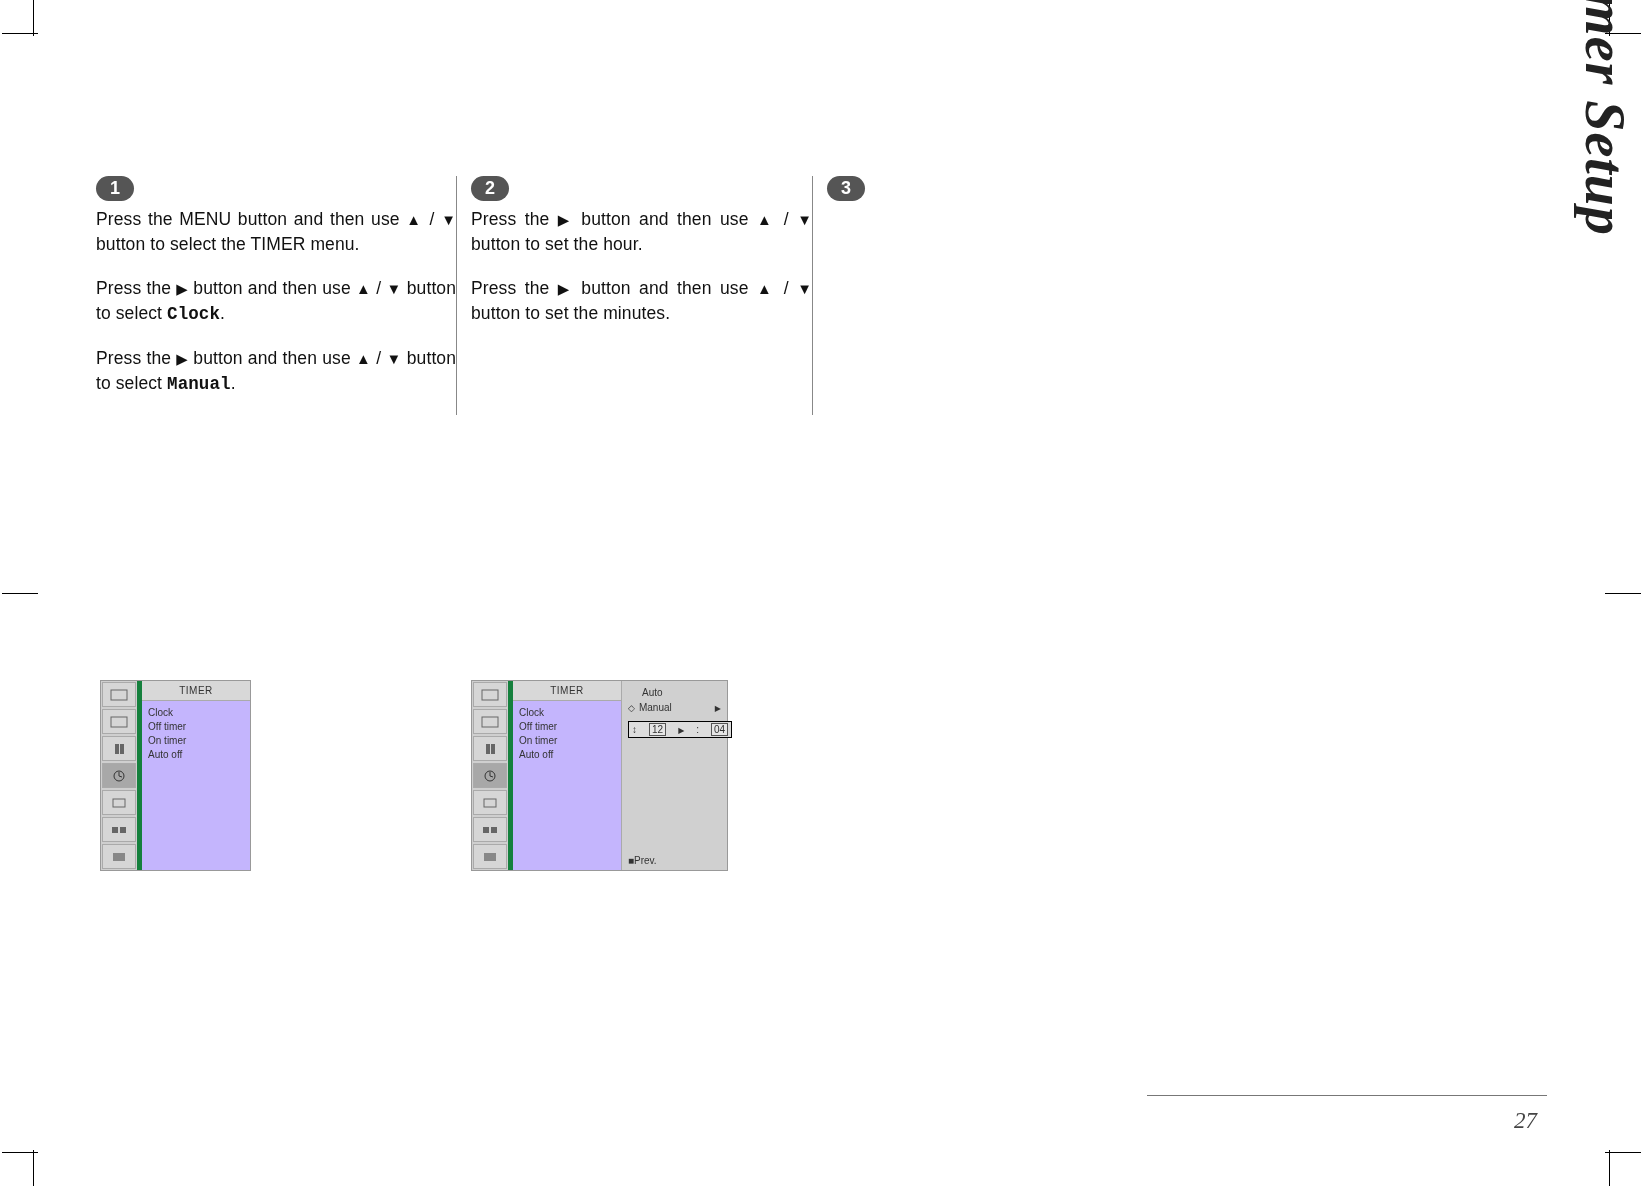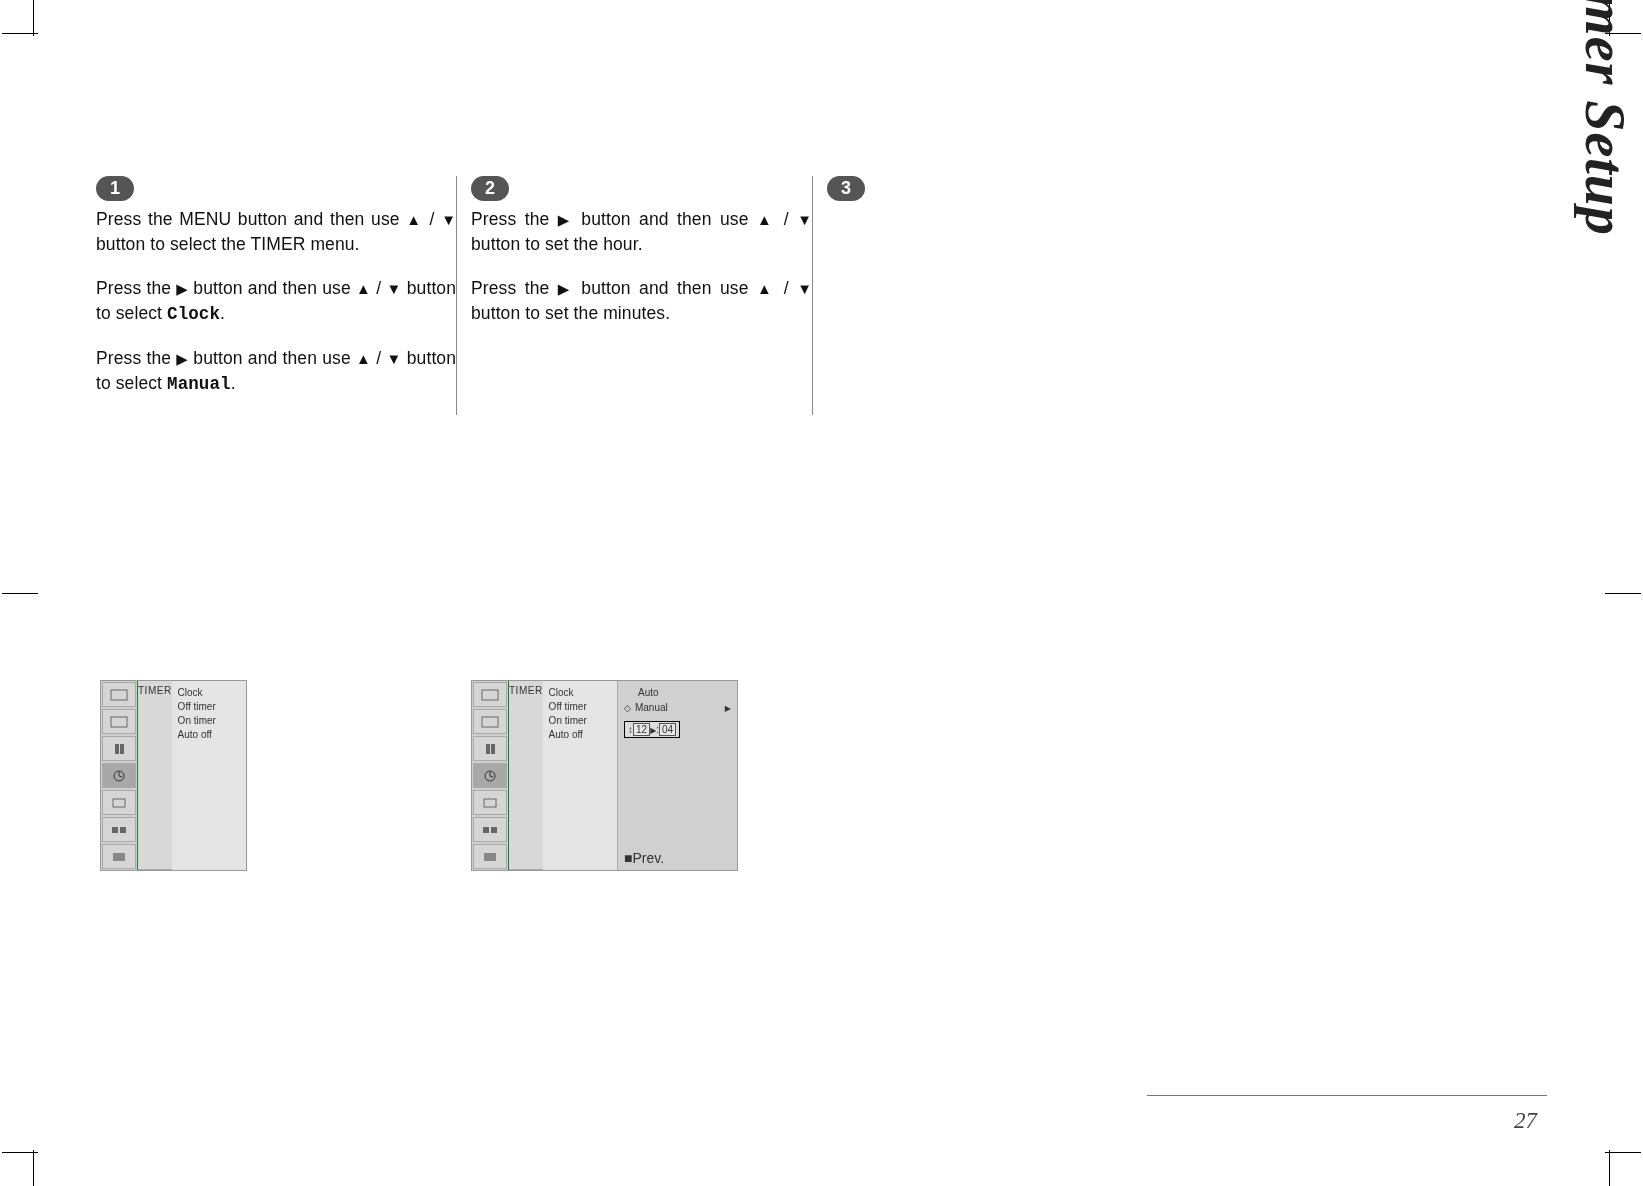"TIMER" .osd .panel { background: #e5e5e5 -> #c4b5fd; border-left: 1px solid #15803d -> 5px solid #15803d; flex-direction: none -> column }
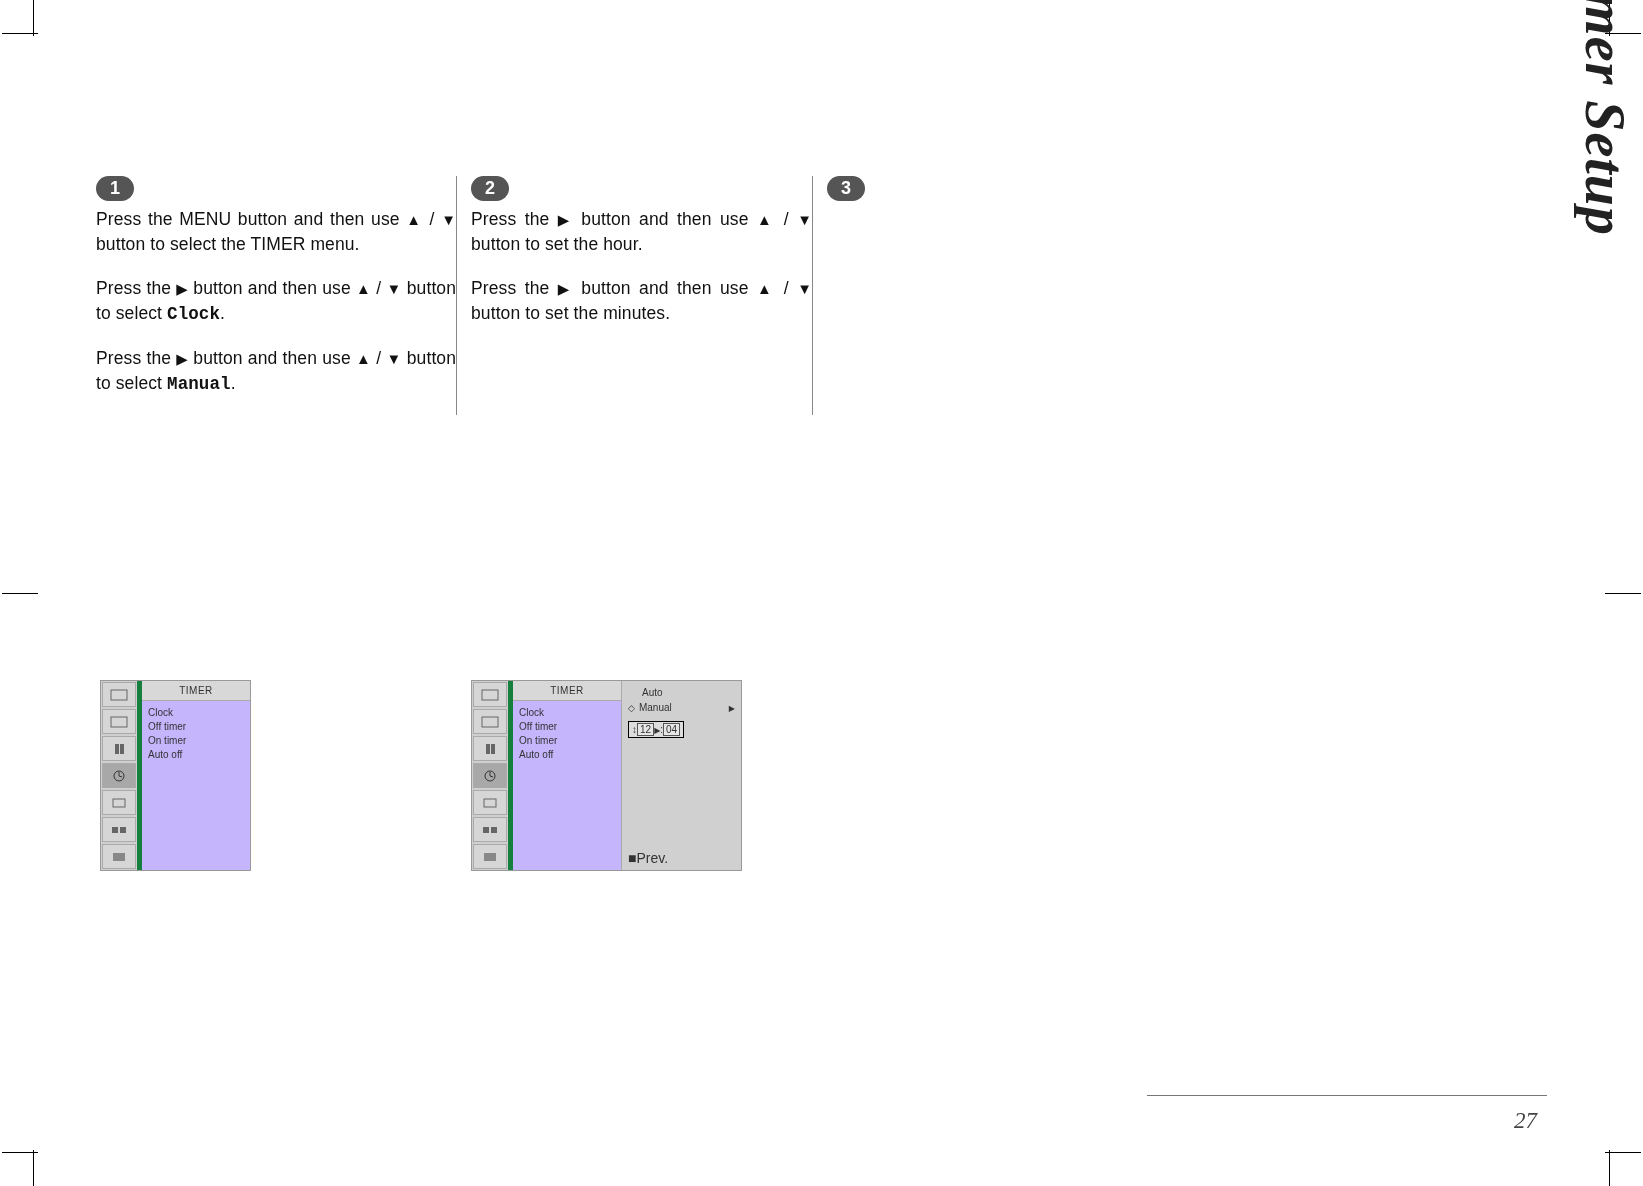"Auto" .osd .subpanel { width: 120px -> 106px }
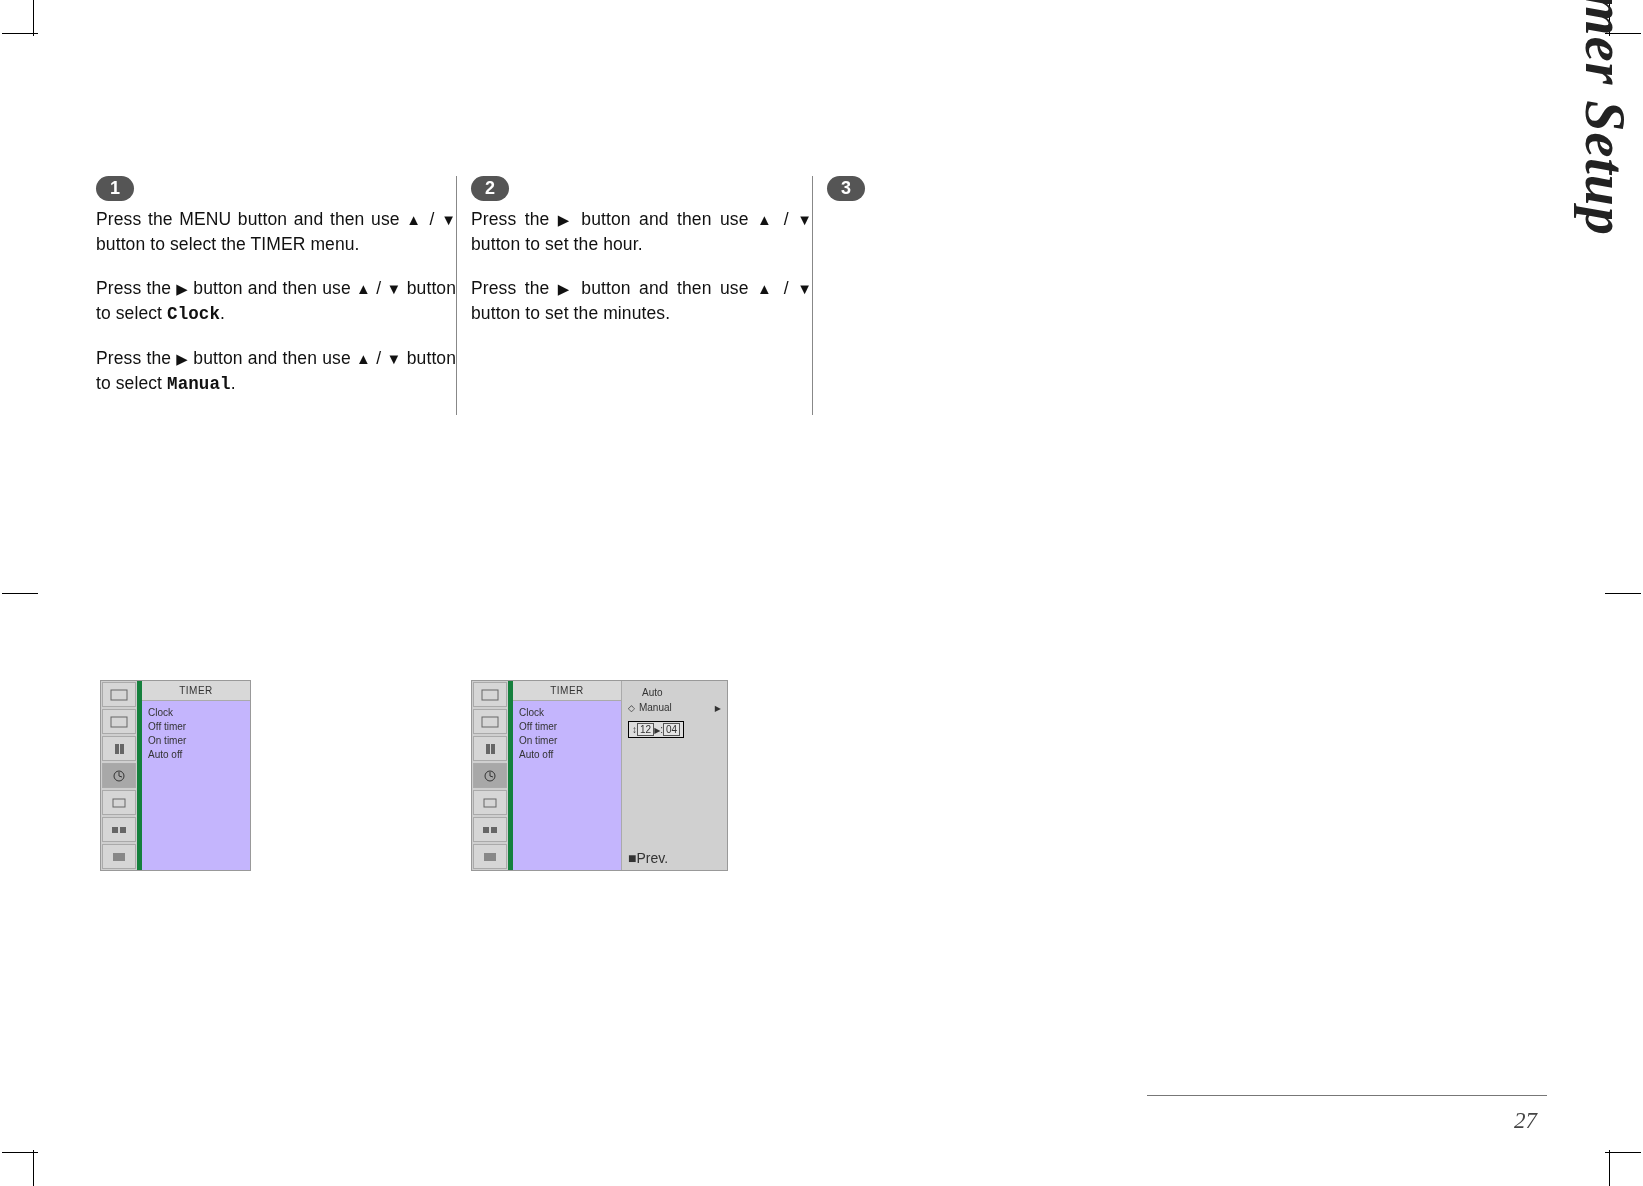"12" .osd .timebox { gap: 0 -> 12px }
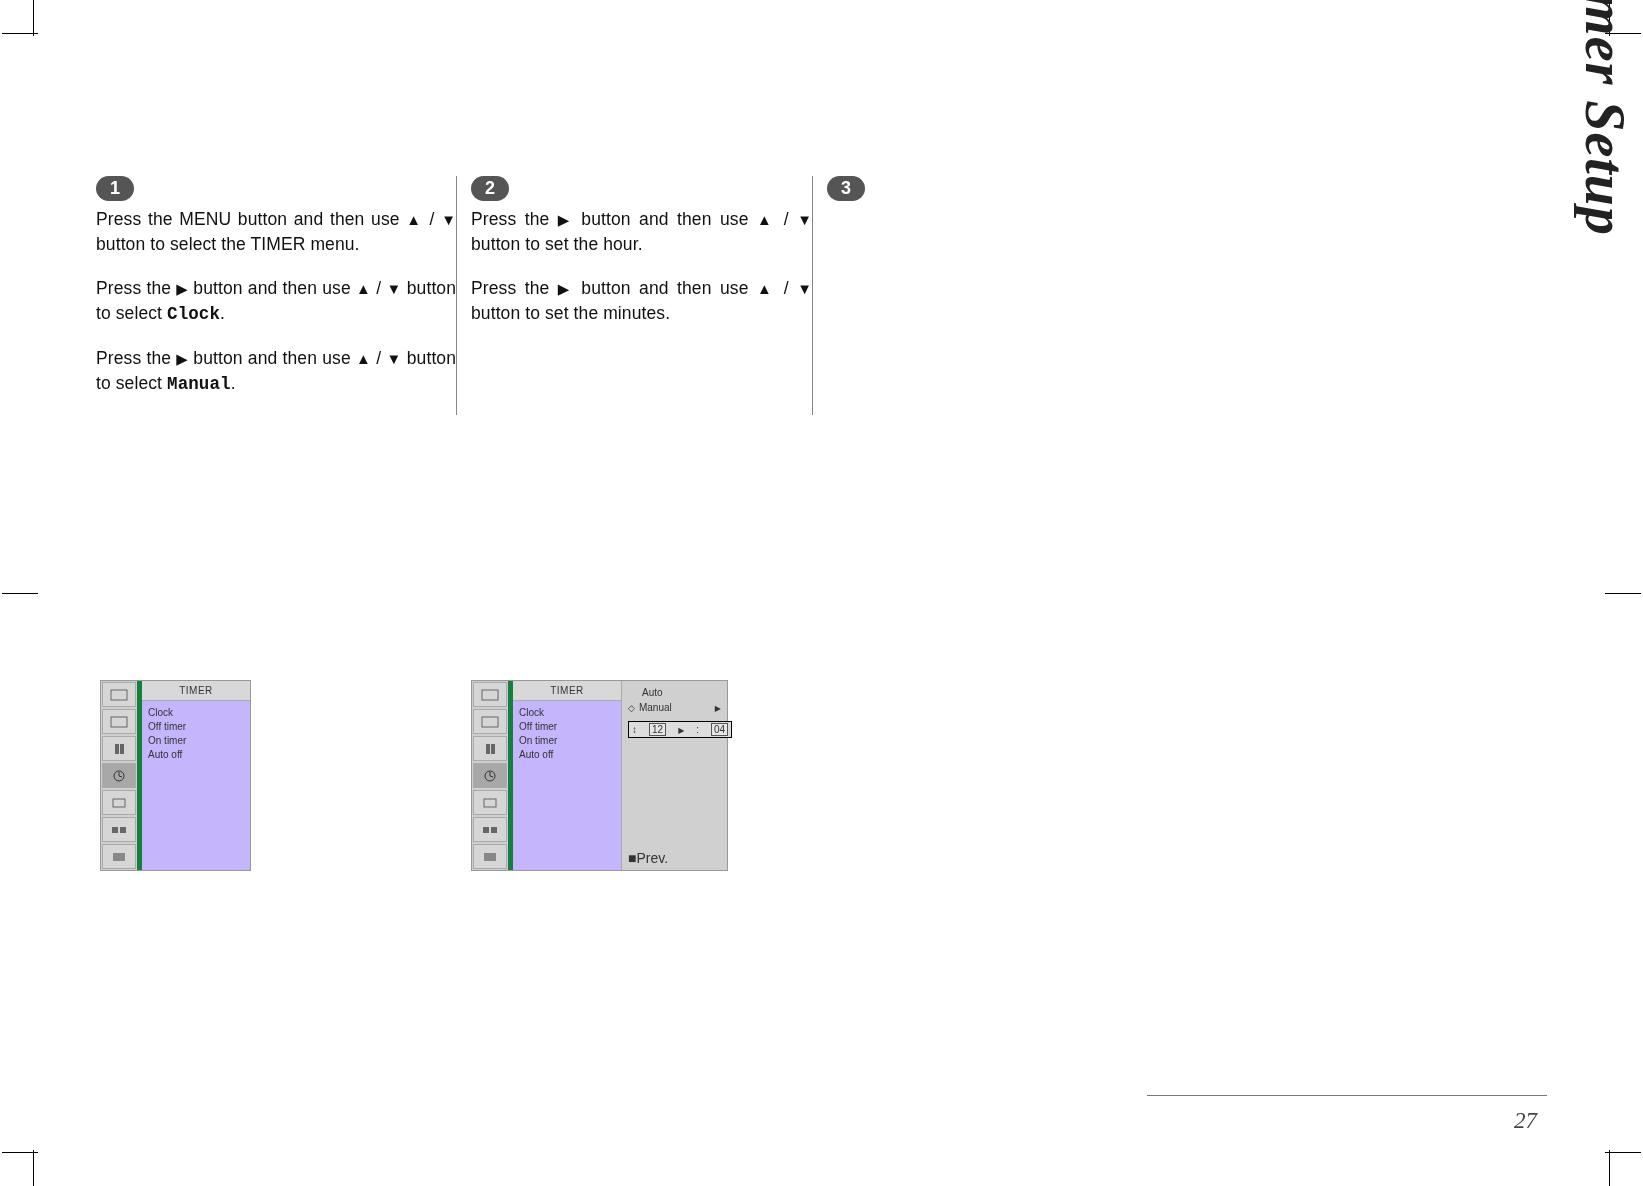"Prev." .osd .prev { font-size: 14px -> 10px }
